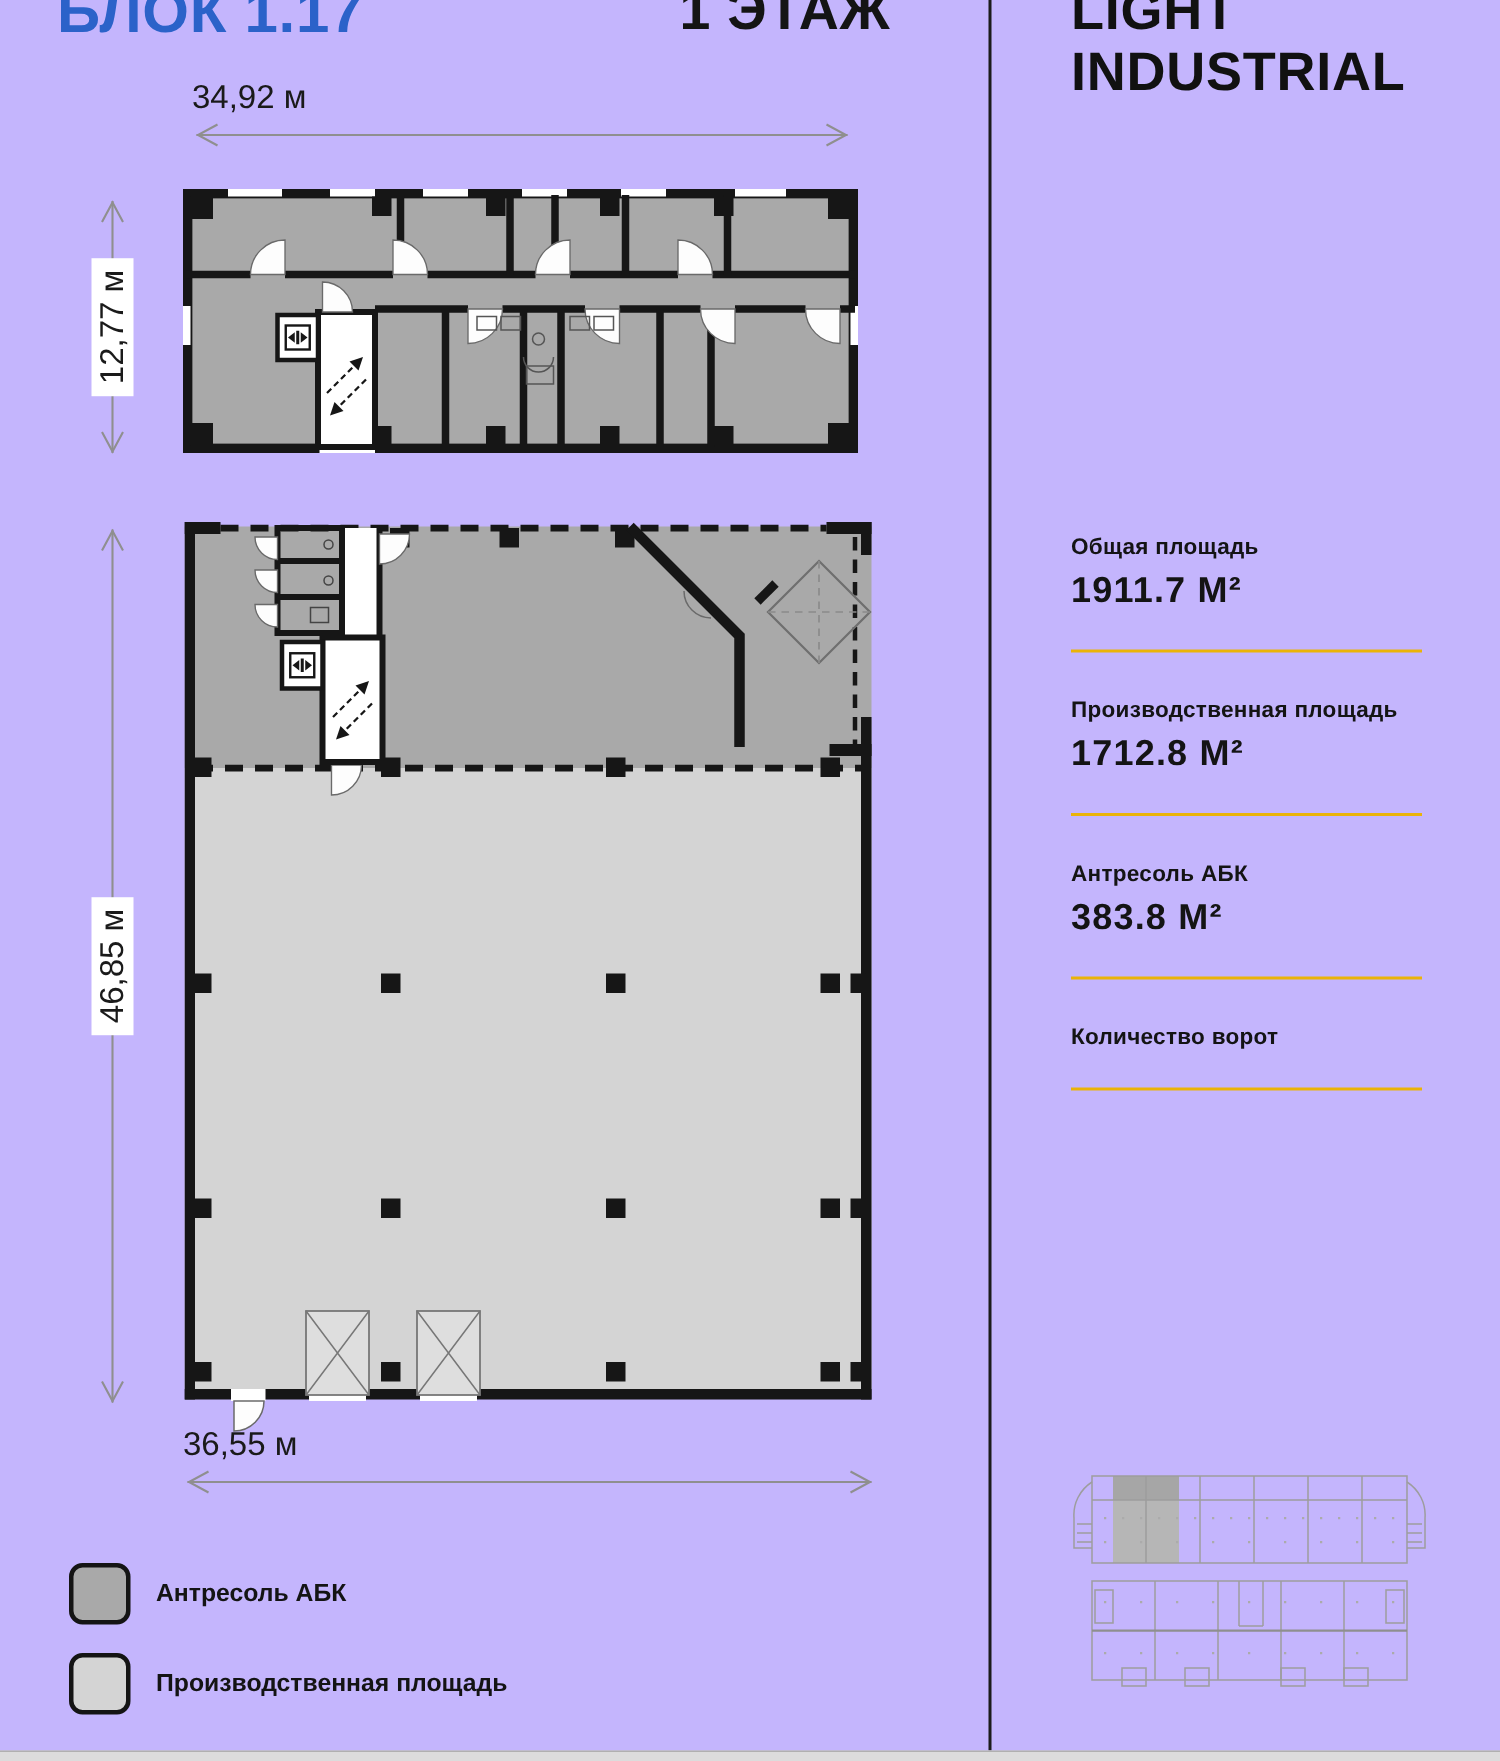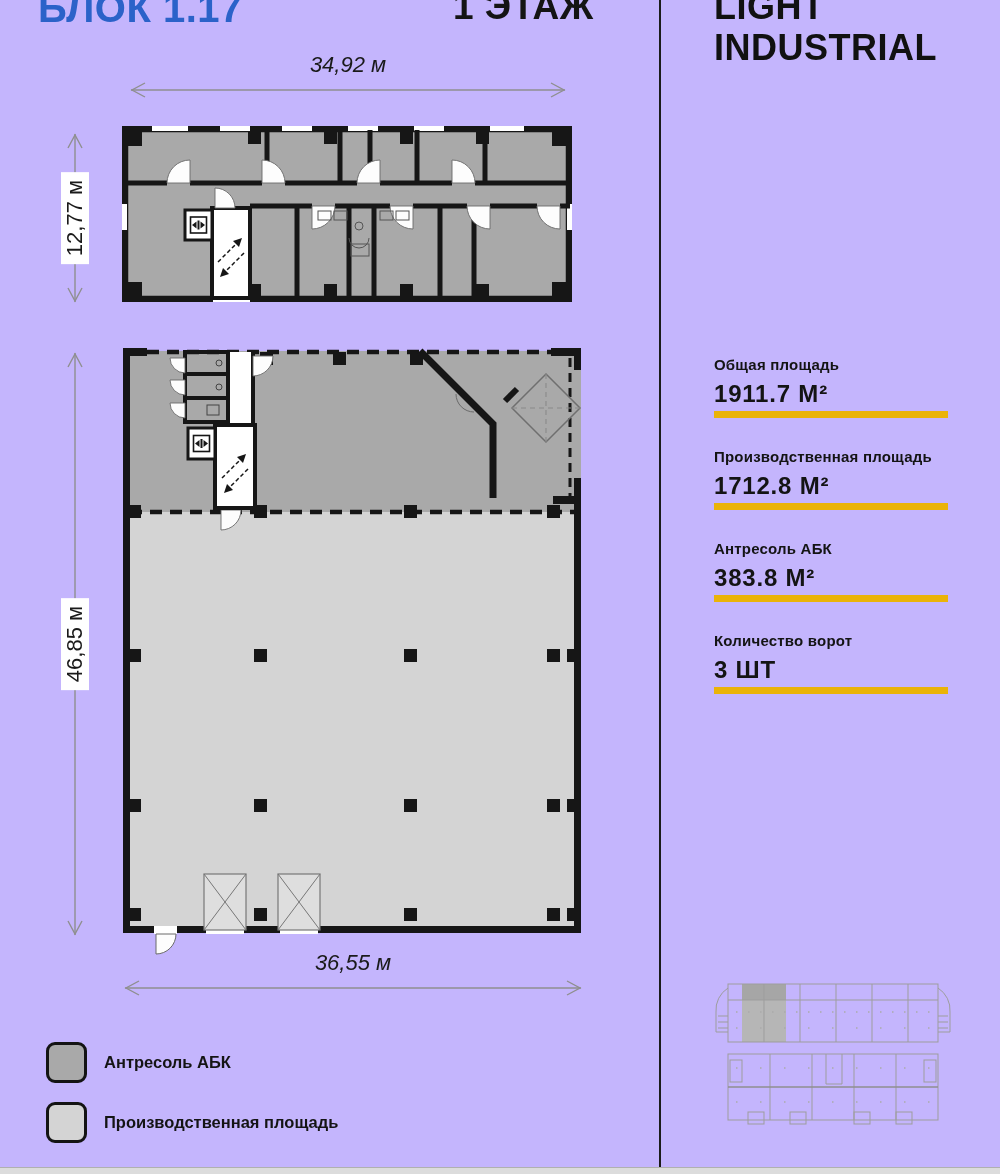"34,92 м" .hdim { font-style: italic -> none; text-align: center -> none }
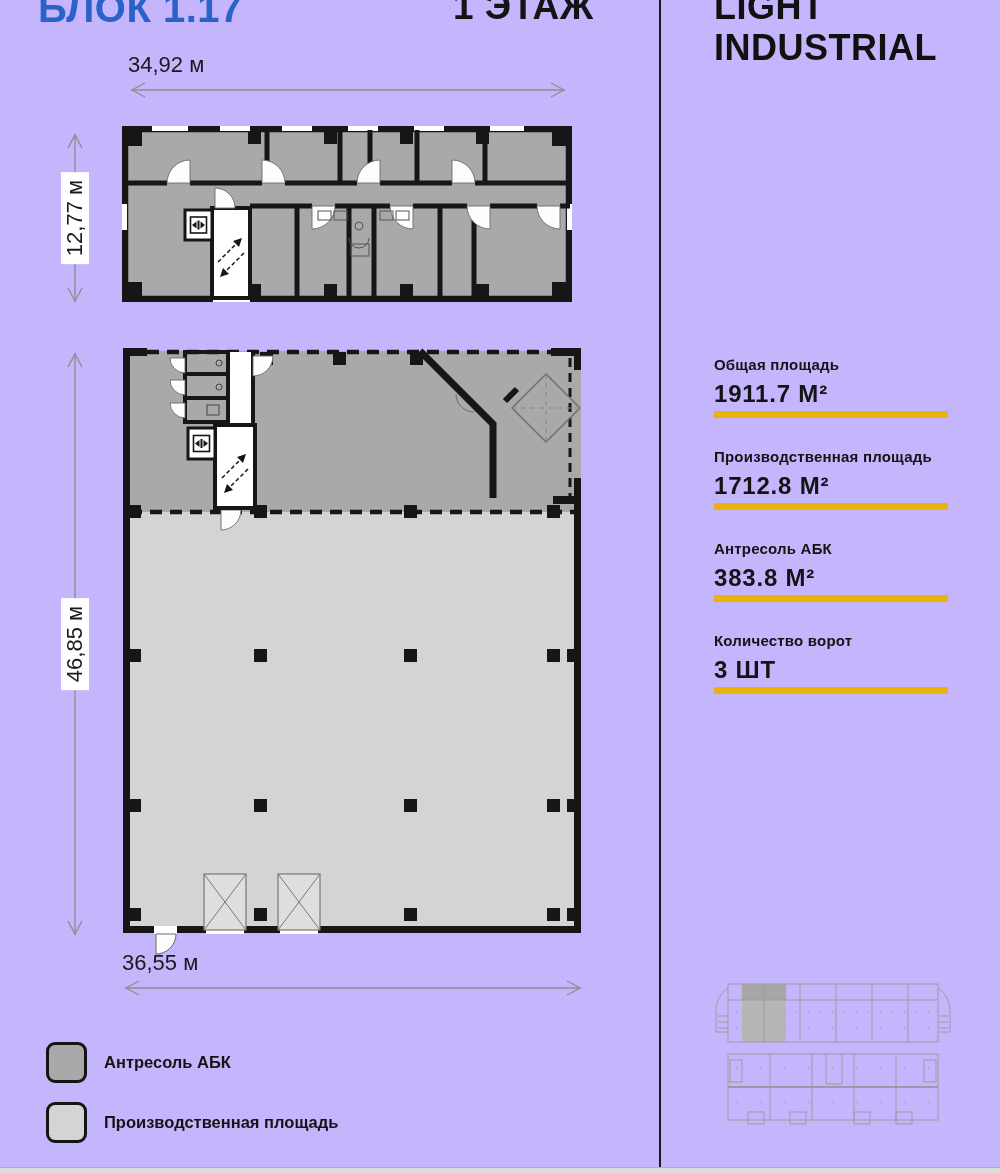"Общая площадь" .stat { border-bottom: 7px solid #eab308 -> 2px solid #eab308; padding-bottom: 3px -> 25px }
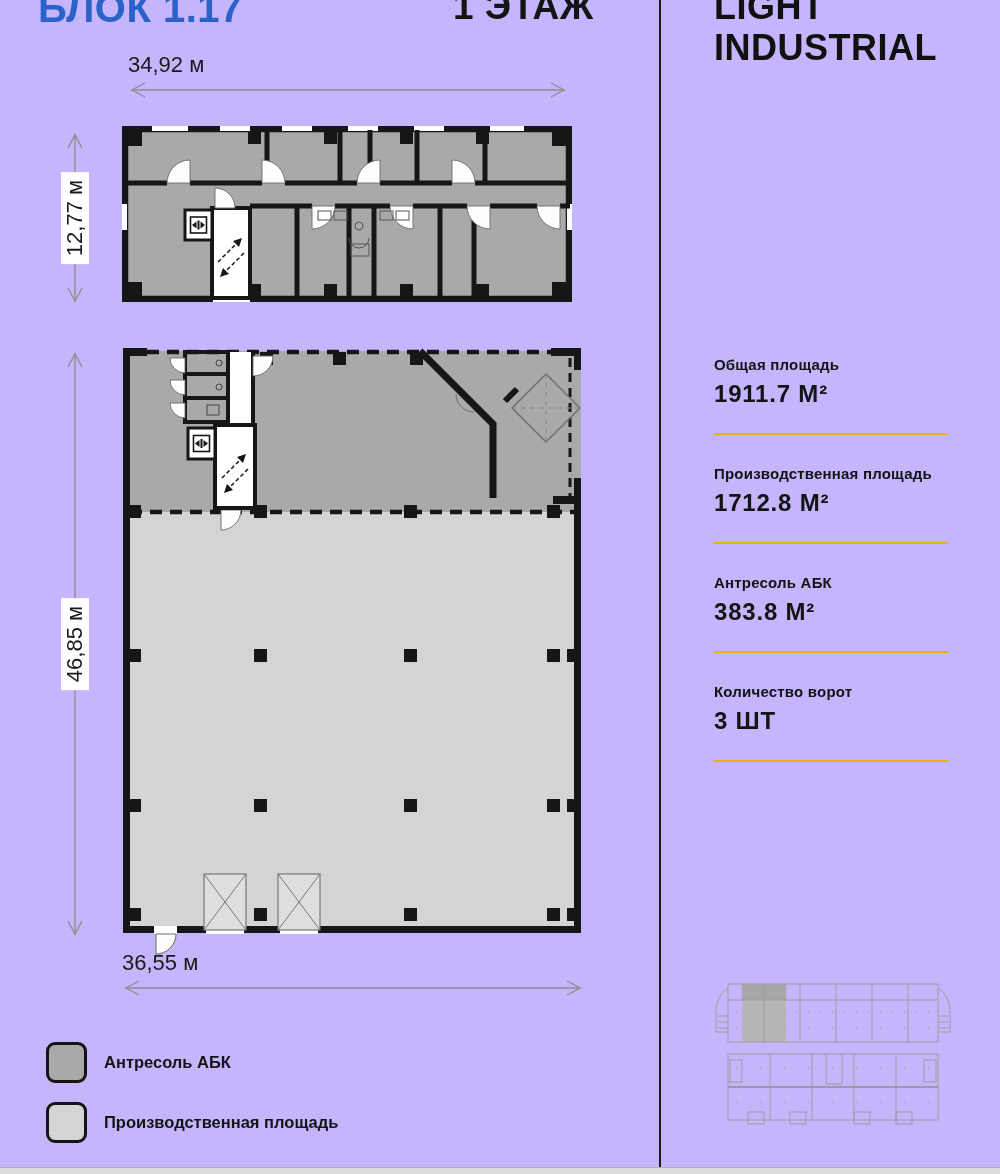"3 ШТ" div.stat-value { html: <div>3 ШТ</div> -> none }
